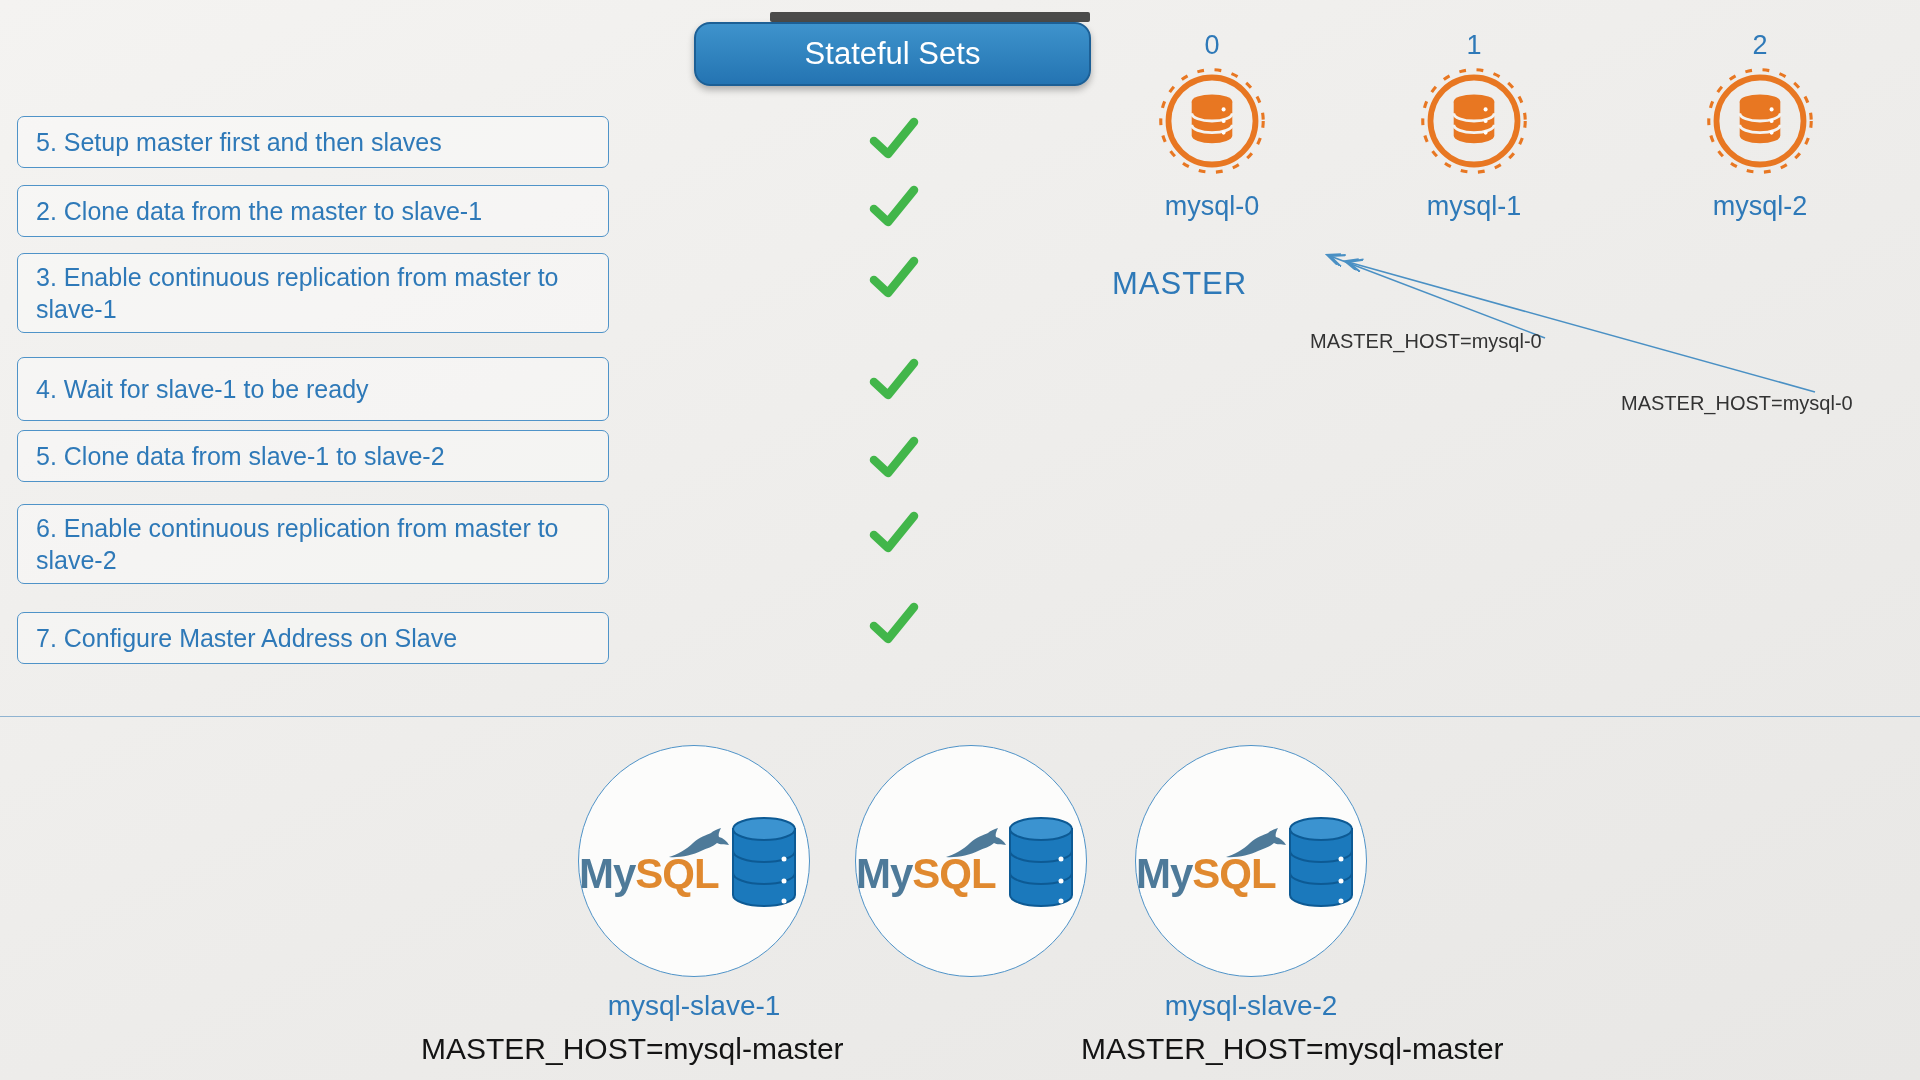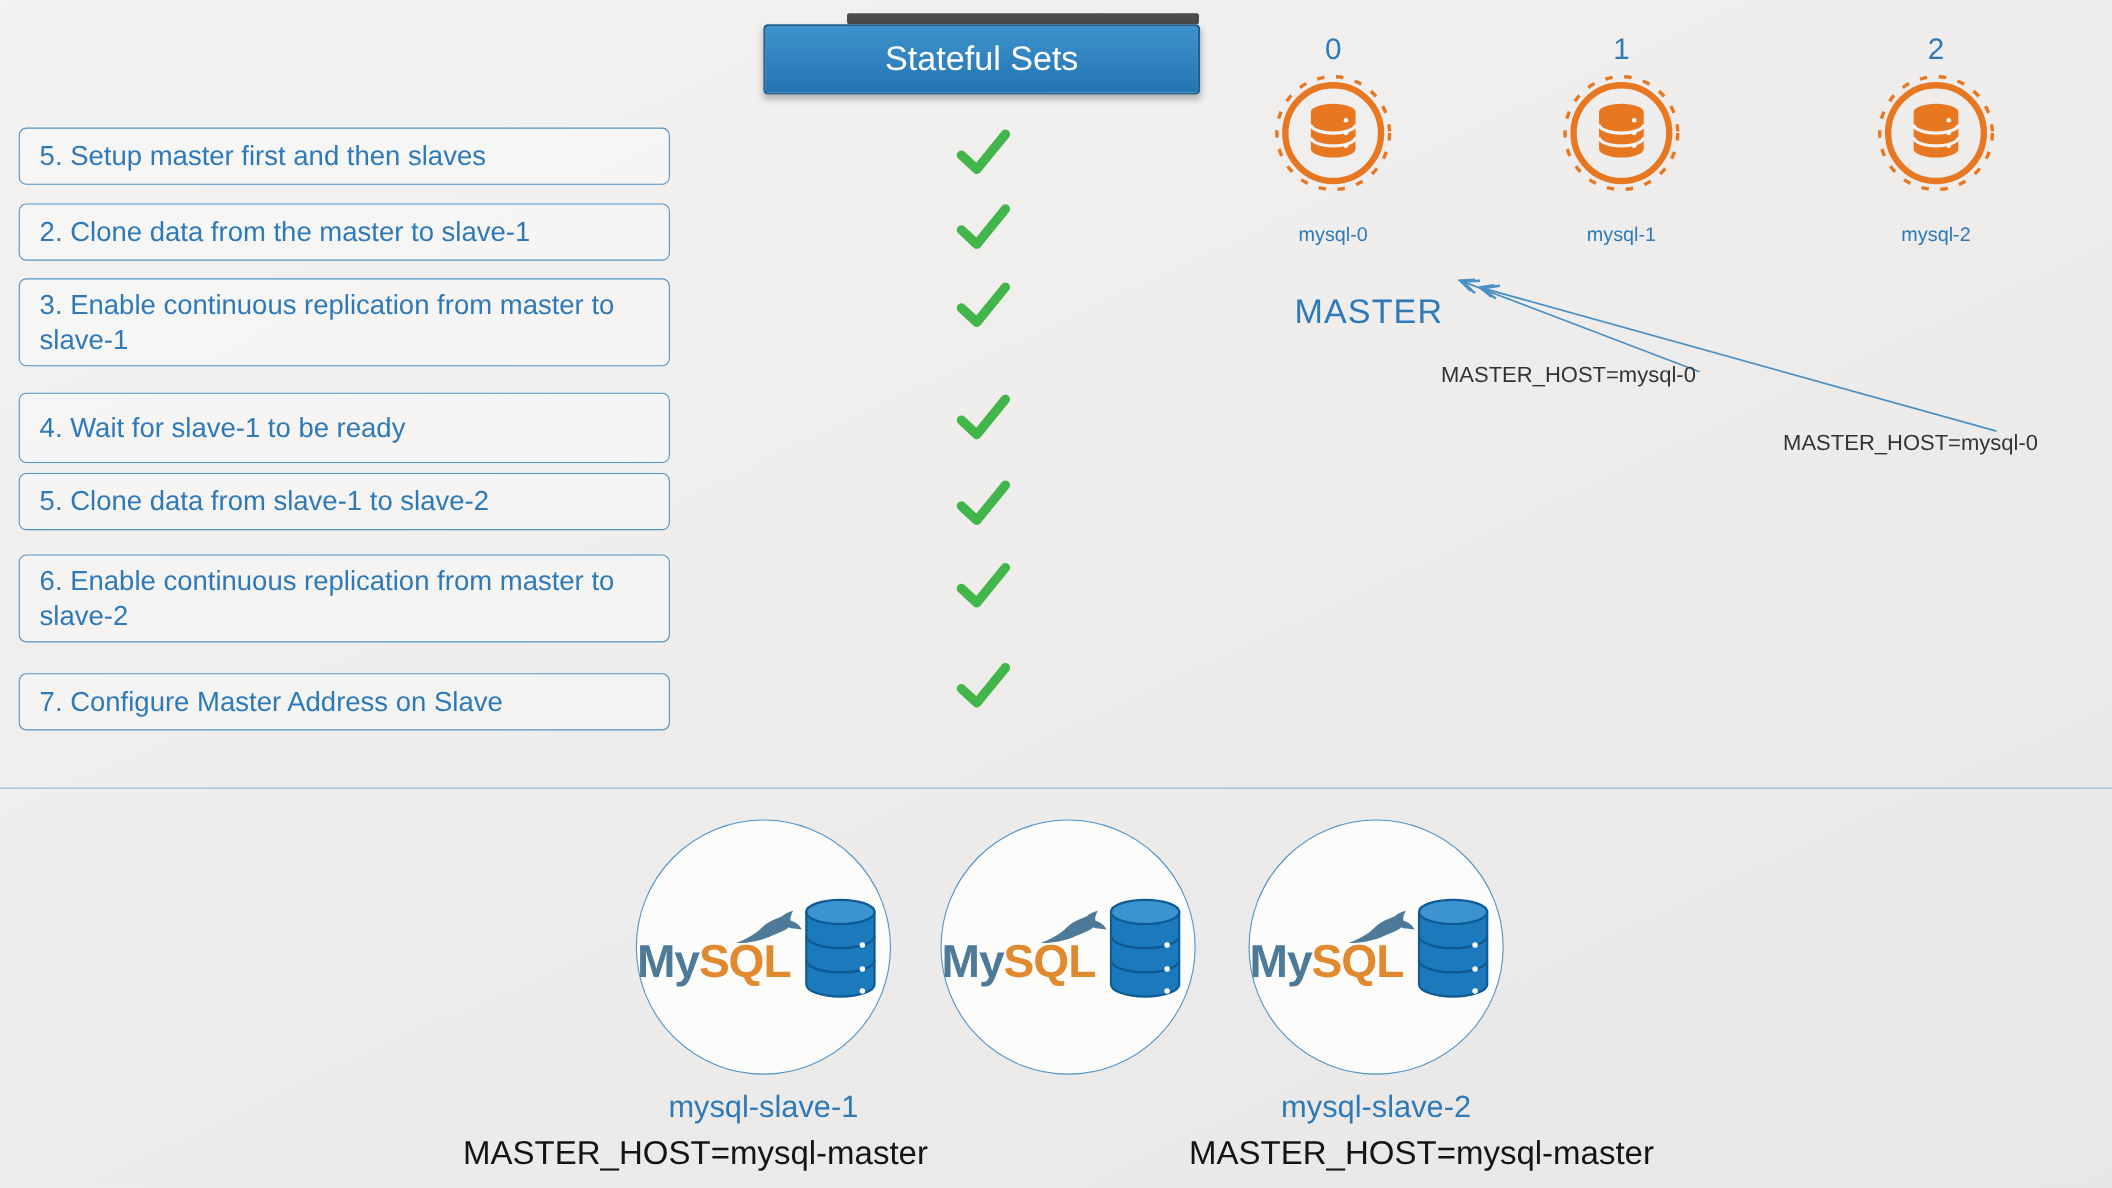"Stateful Sets" .badge { border-radius: 4px -> 16px }
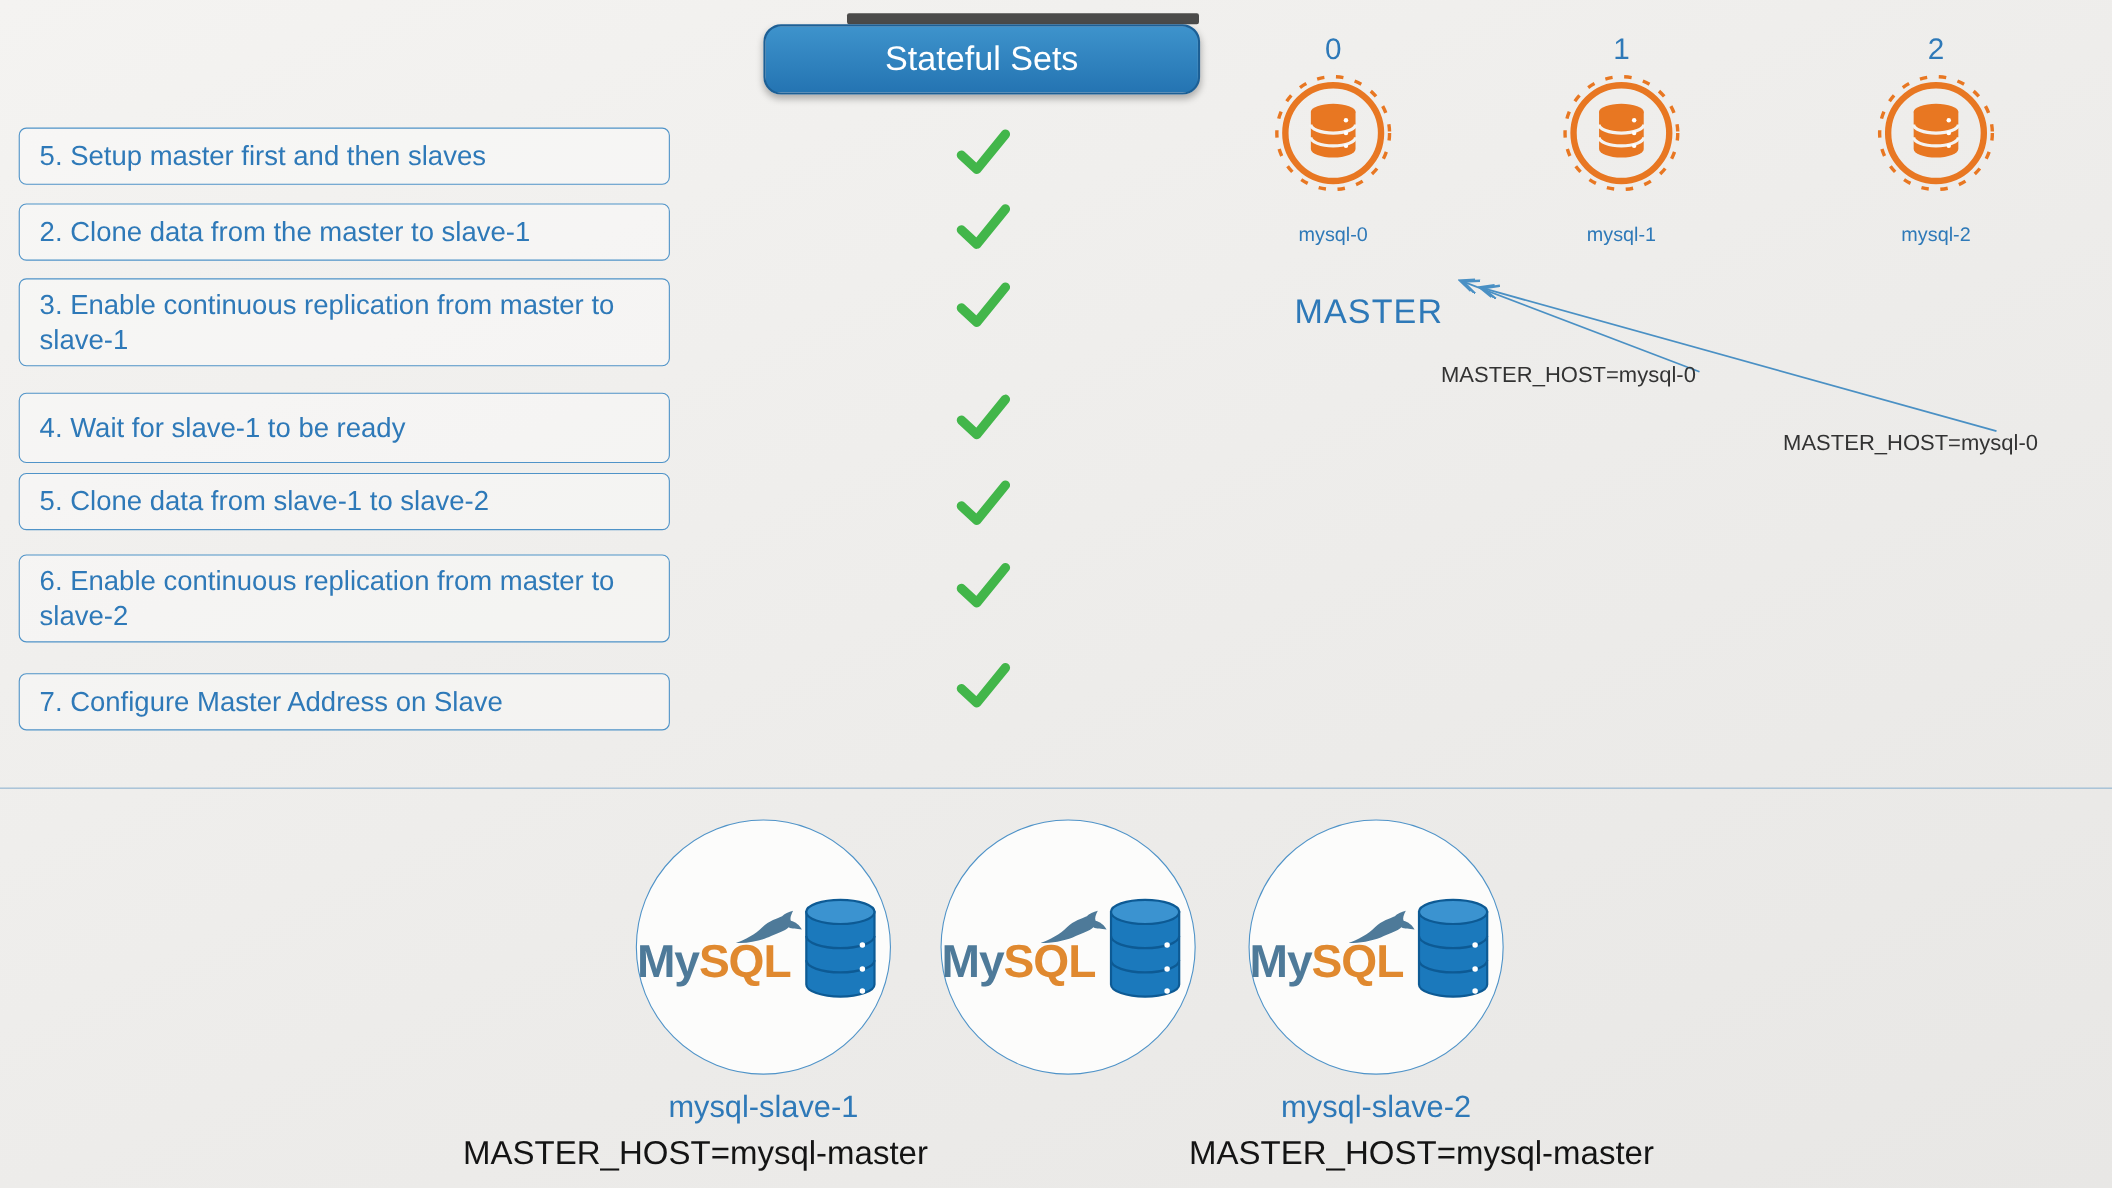"mysql-0" .pod-name { font-size: 18px -> 27px; margin-top: 19px -> 8px }
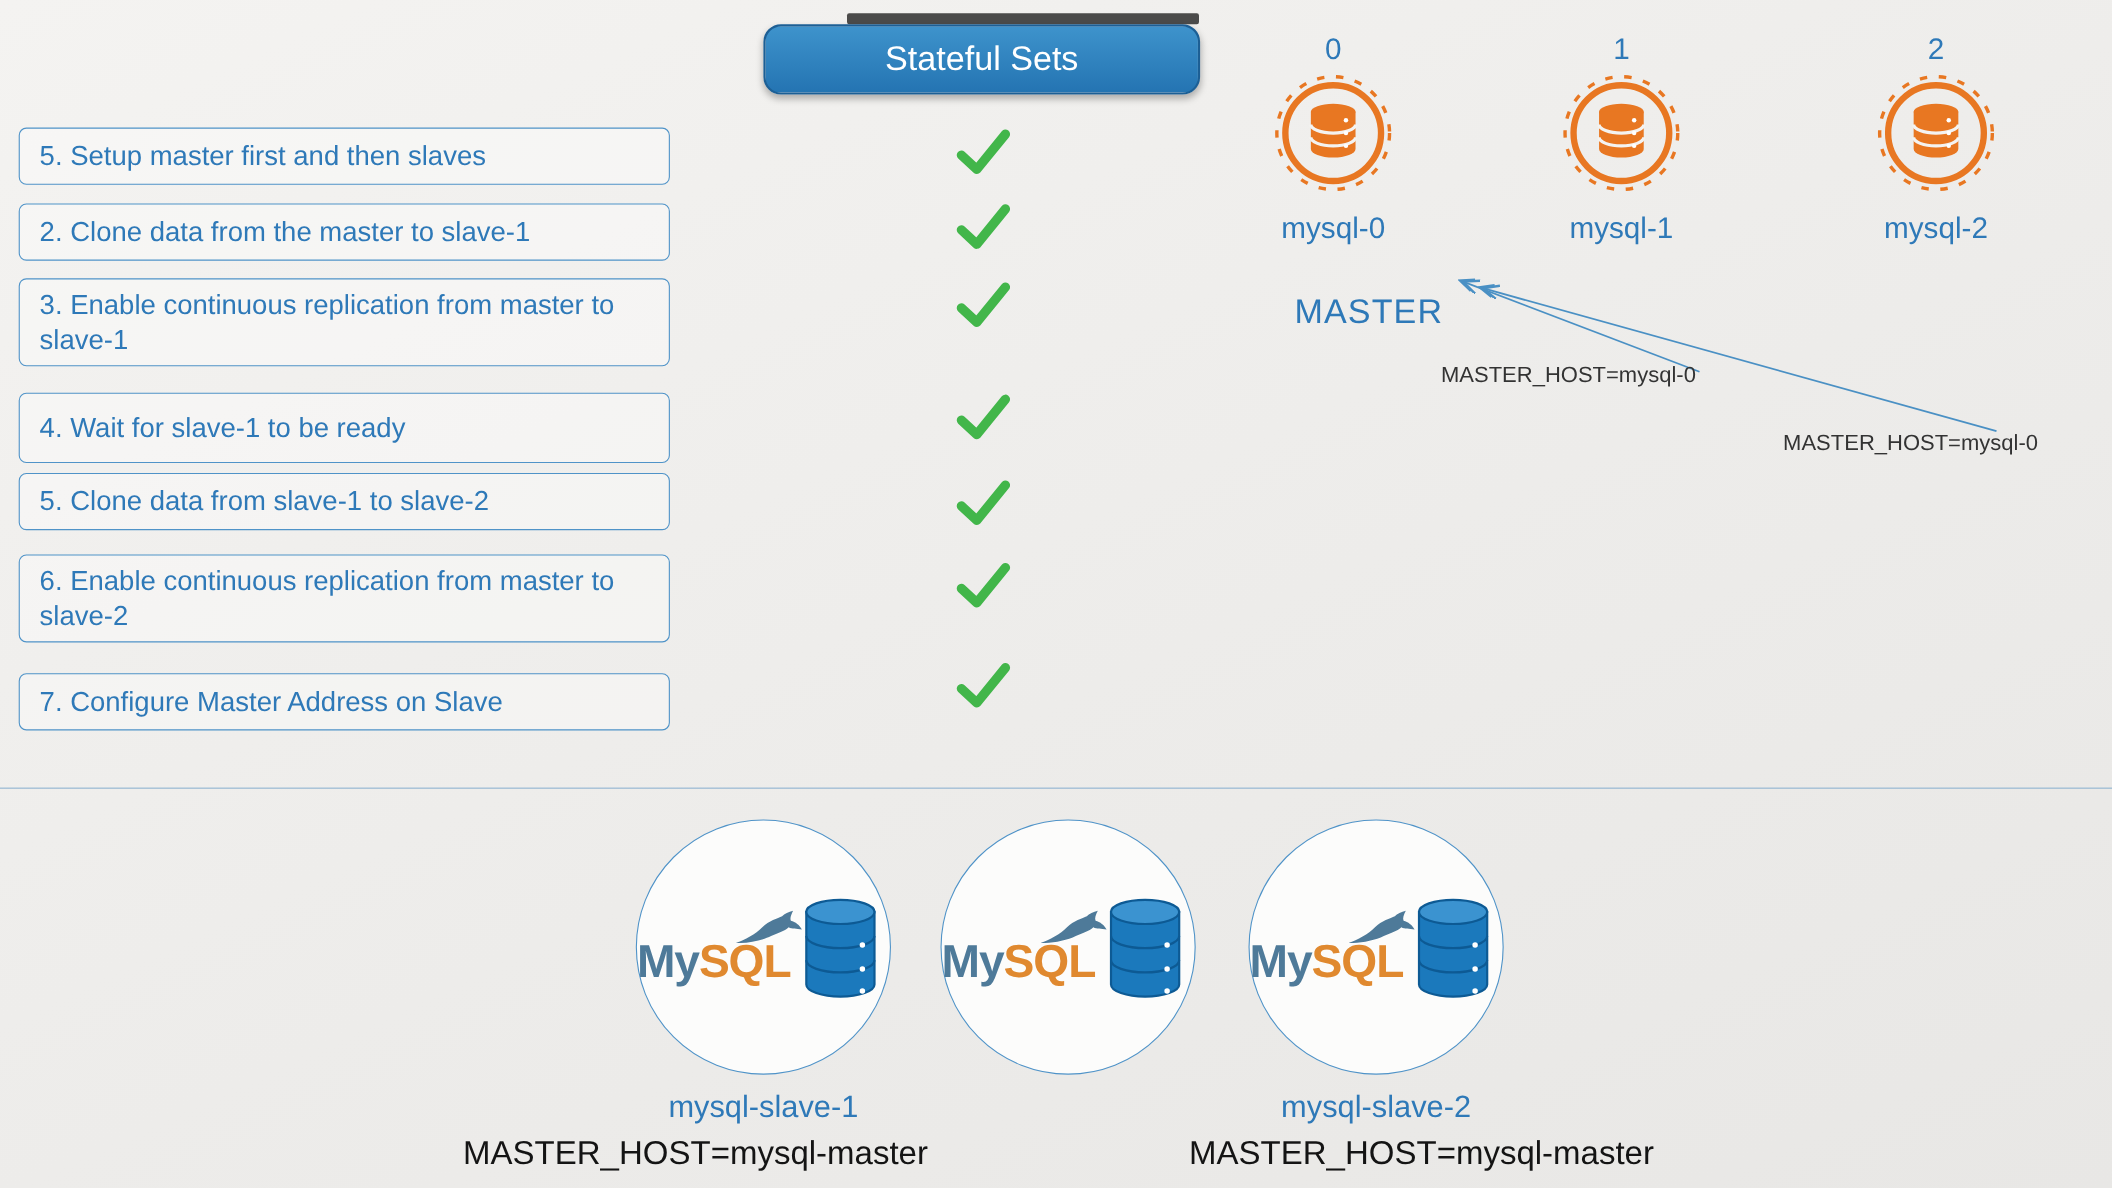"MASTER" .master-label { text-align: right -> left }
